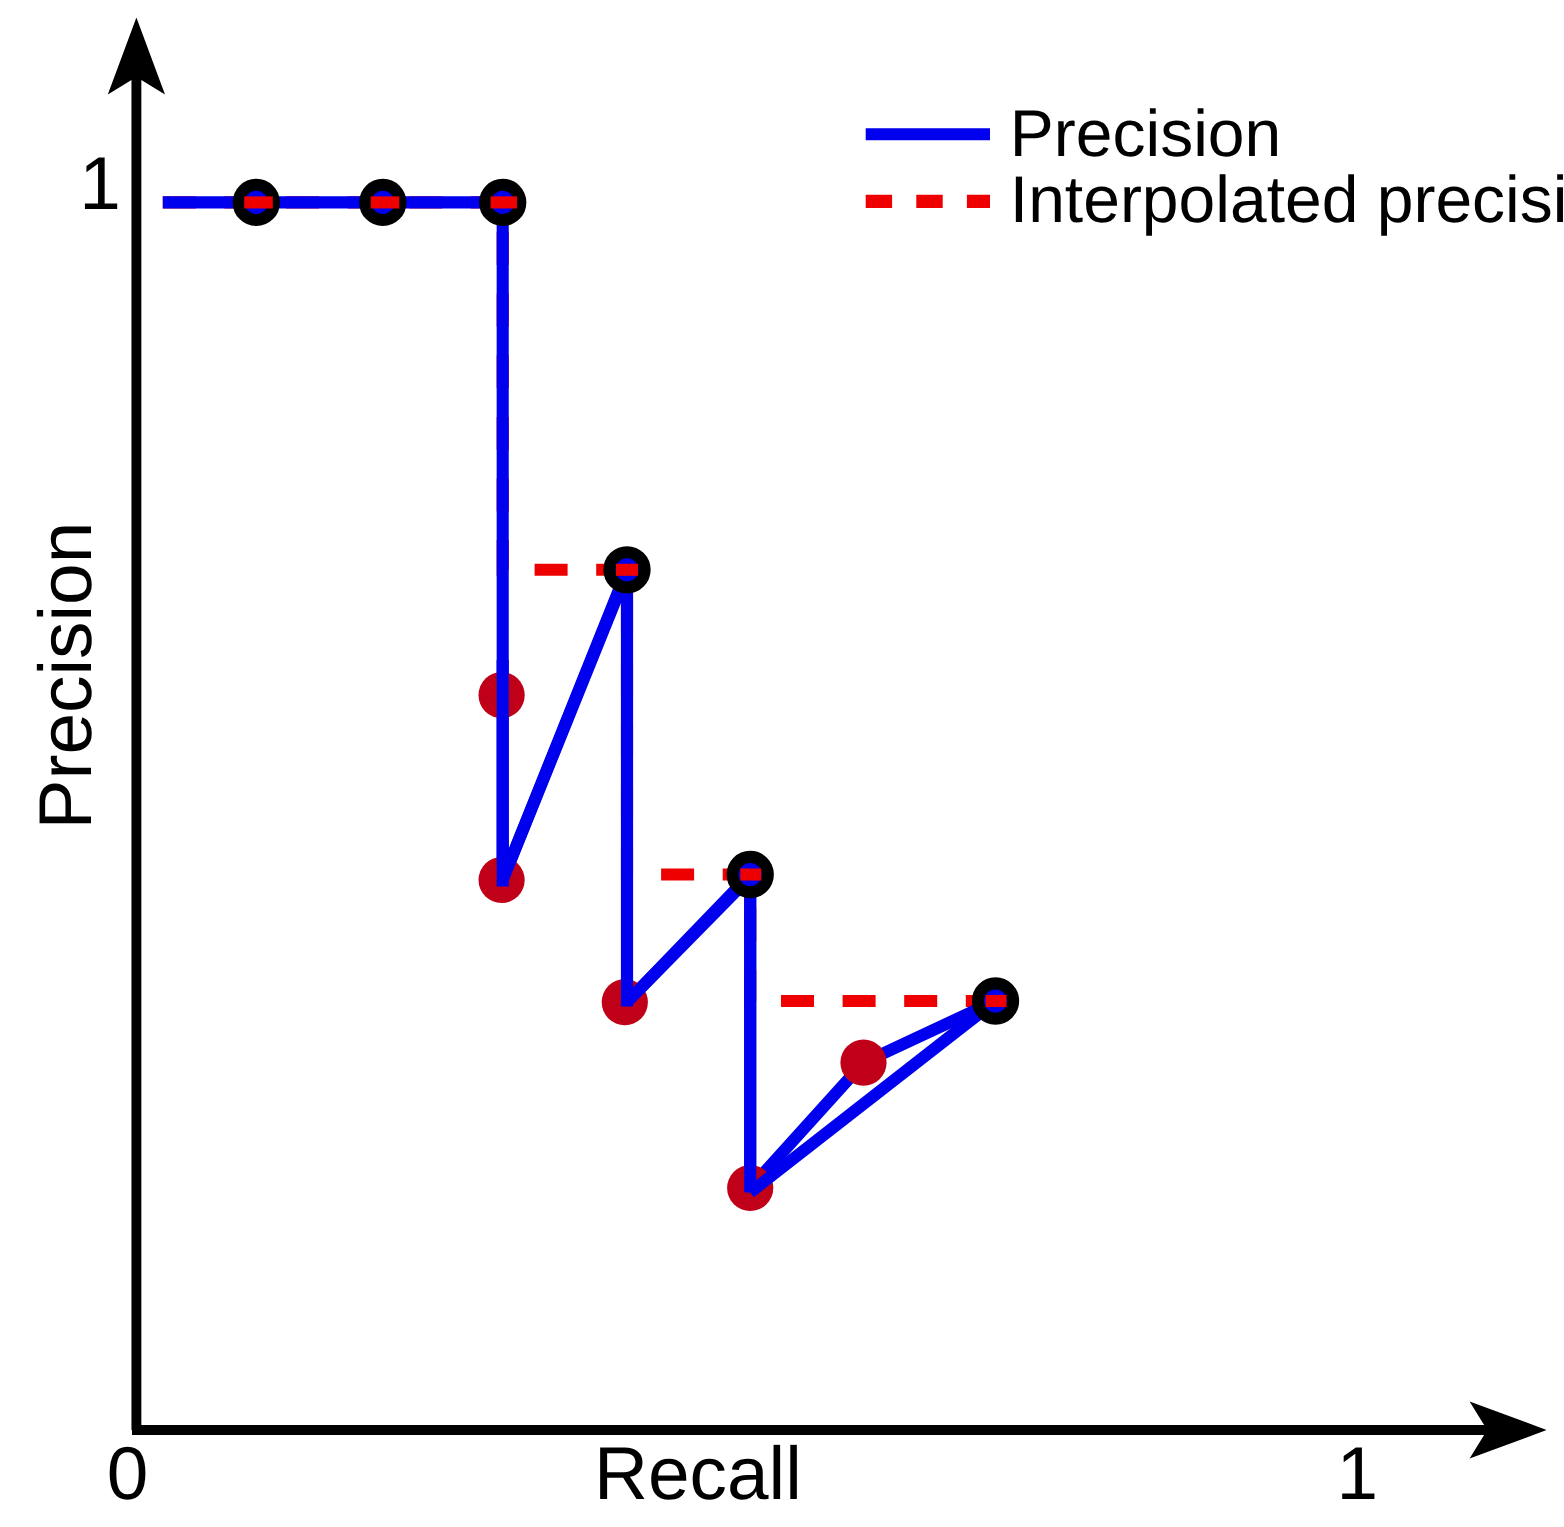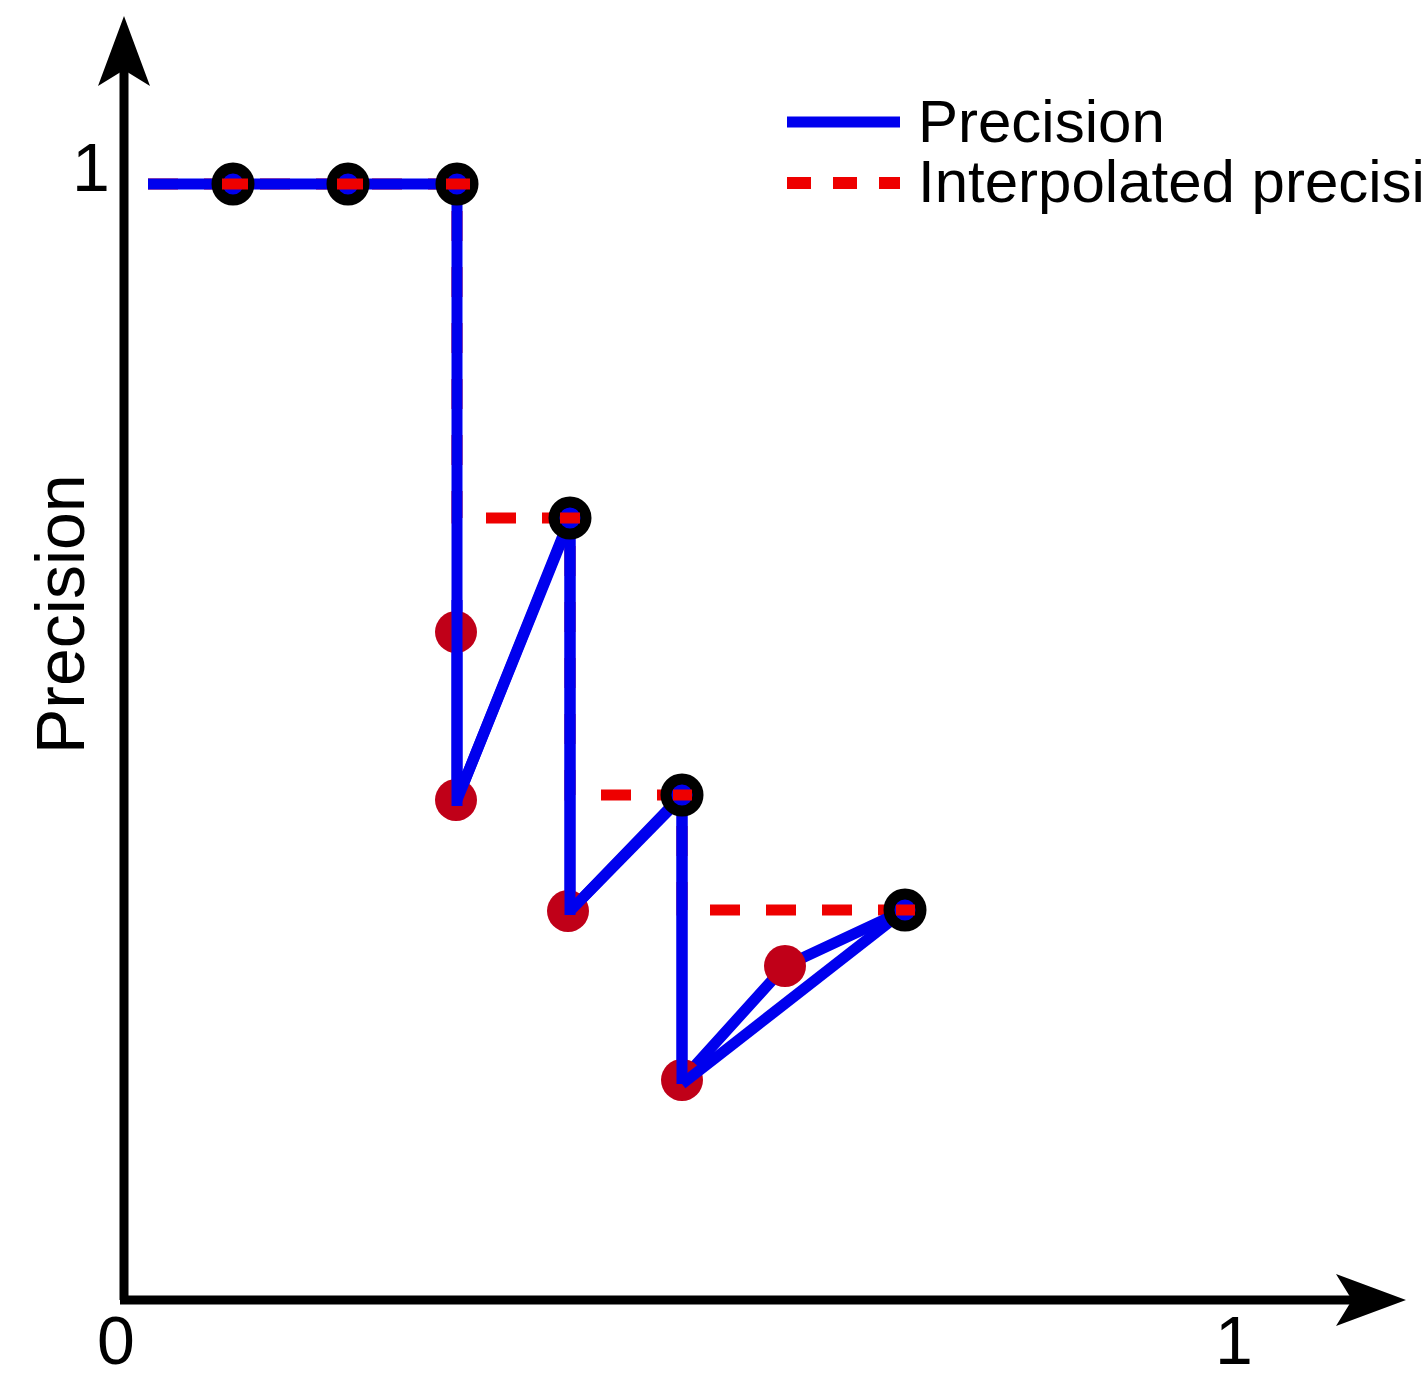"Recall" div.axis-text { html: none -> <div>Recall</div> }
